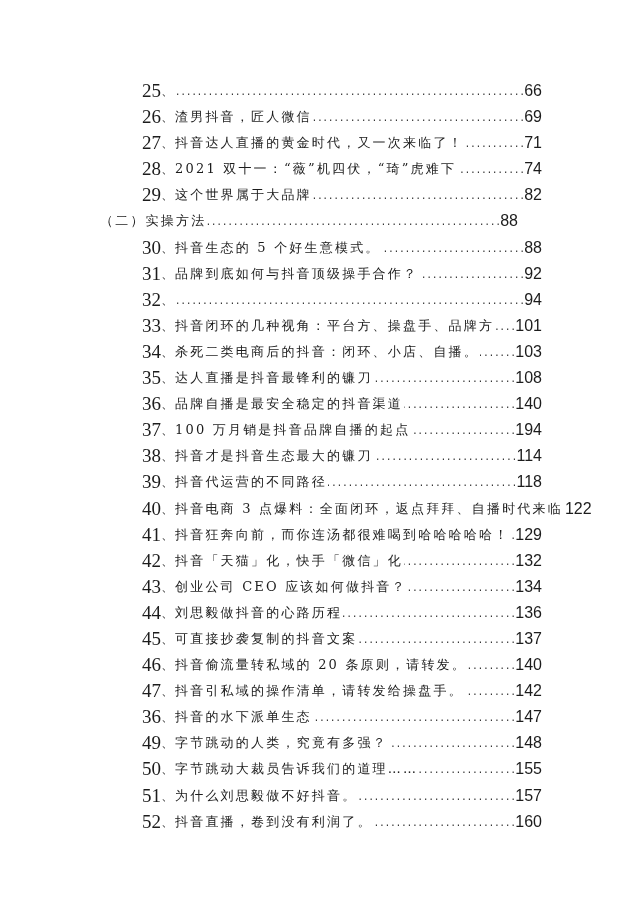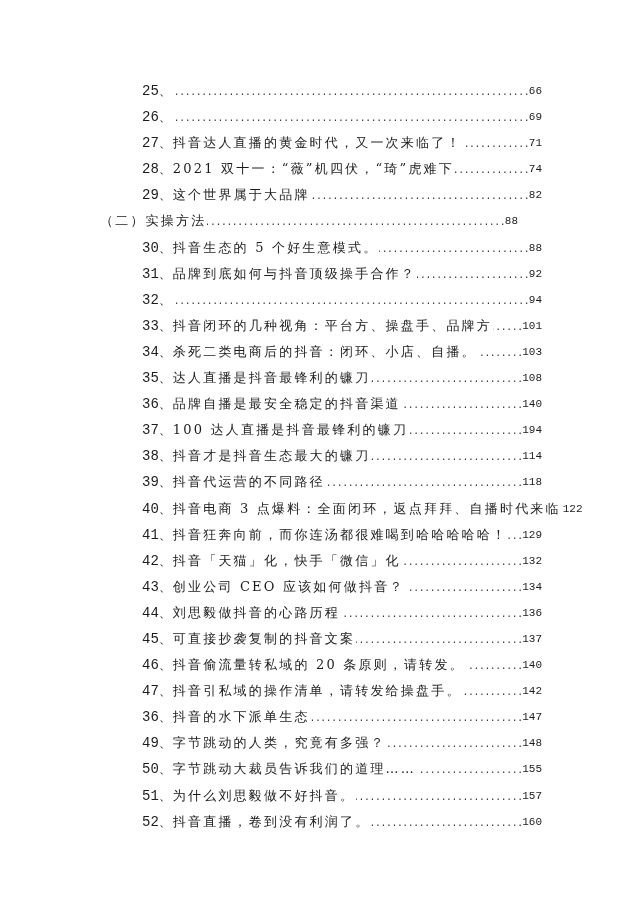"25" .toc-num { font-family: Liberation Mono, monospace -> Liberation Serif, serif; font-size: 14px -> 19px }
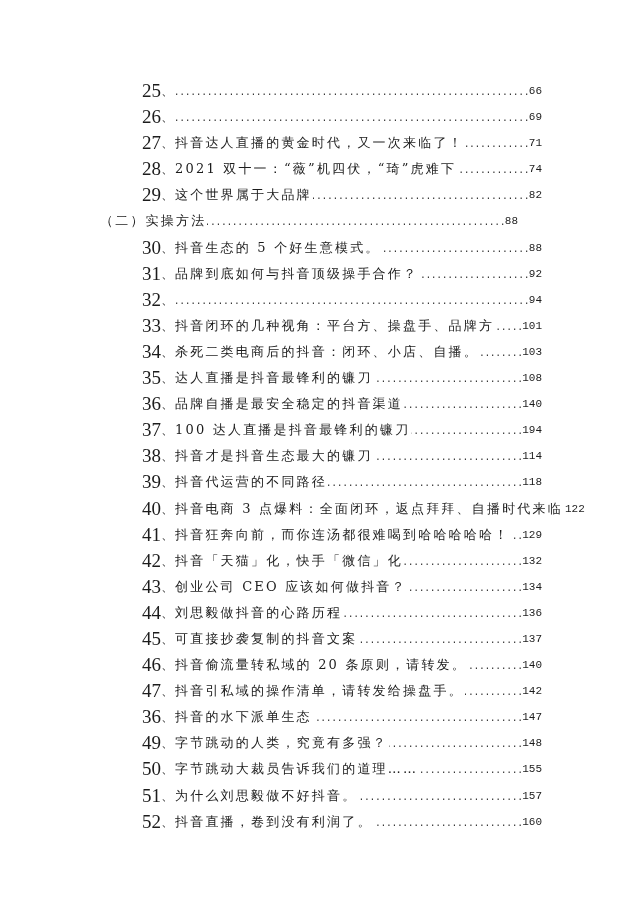"66" .toc-page { font-family: Liberation Mono, monospace -> Liberation Sans, sans-serif; font-size: 11px -> 16px }
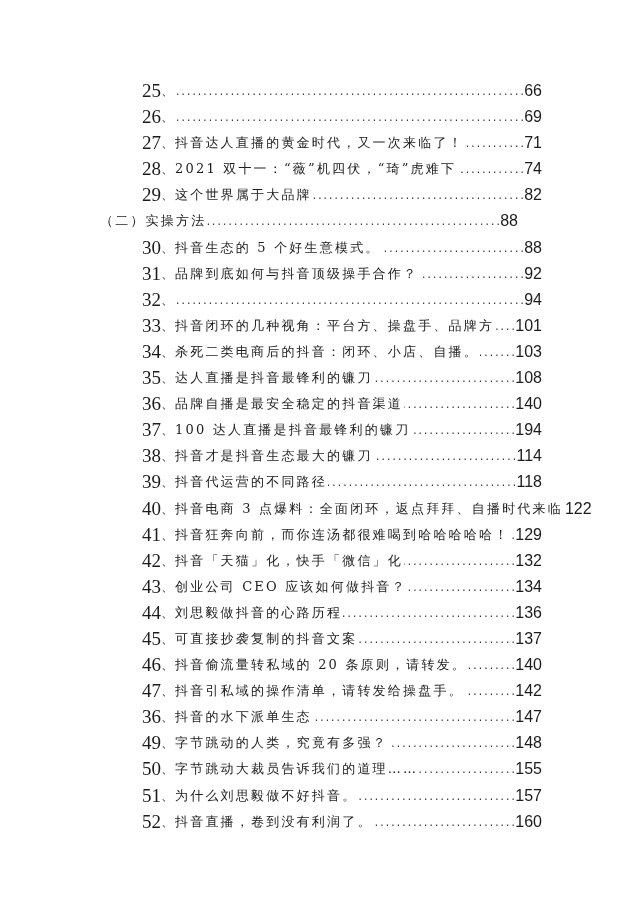"渣男抖音，匠人微信" span.toc-title { html: none -> <span>渣男抖音，匠人微信</span> }
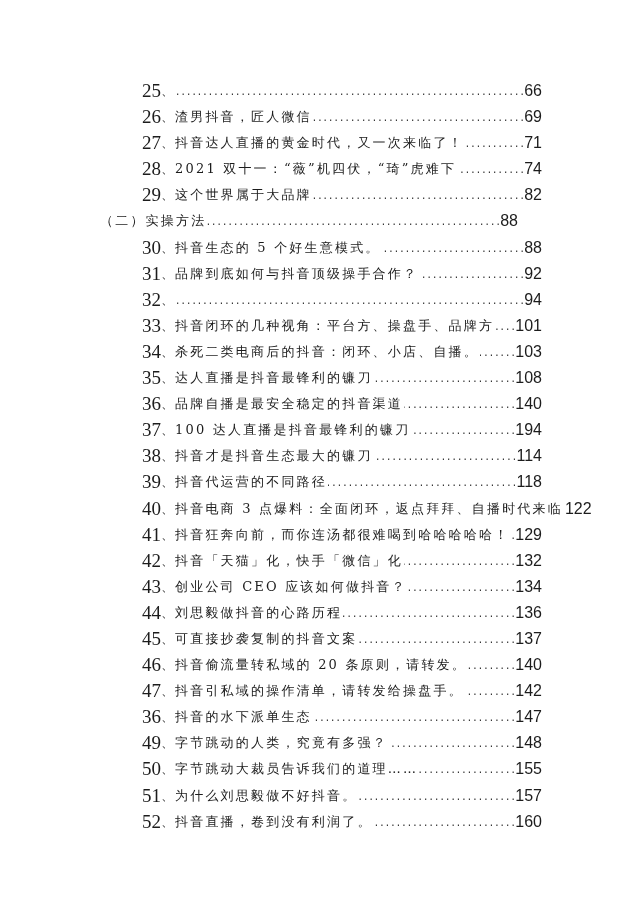"100 达人直播是抖音最锋利的镰刀" span.toc-title { text: 达人直播是抖音最锋利的镰刀 -> 万月销是抖音品牌自播的起点 }
